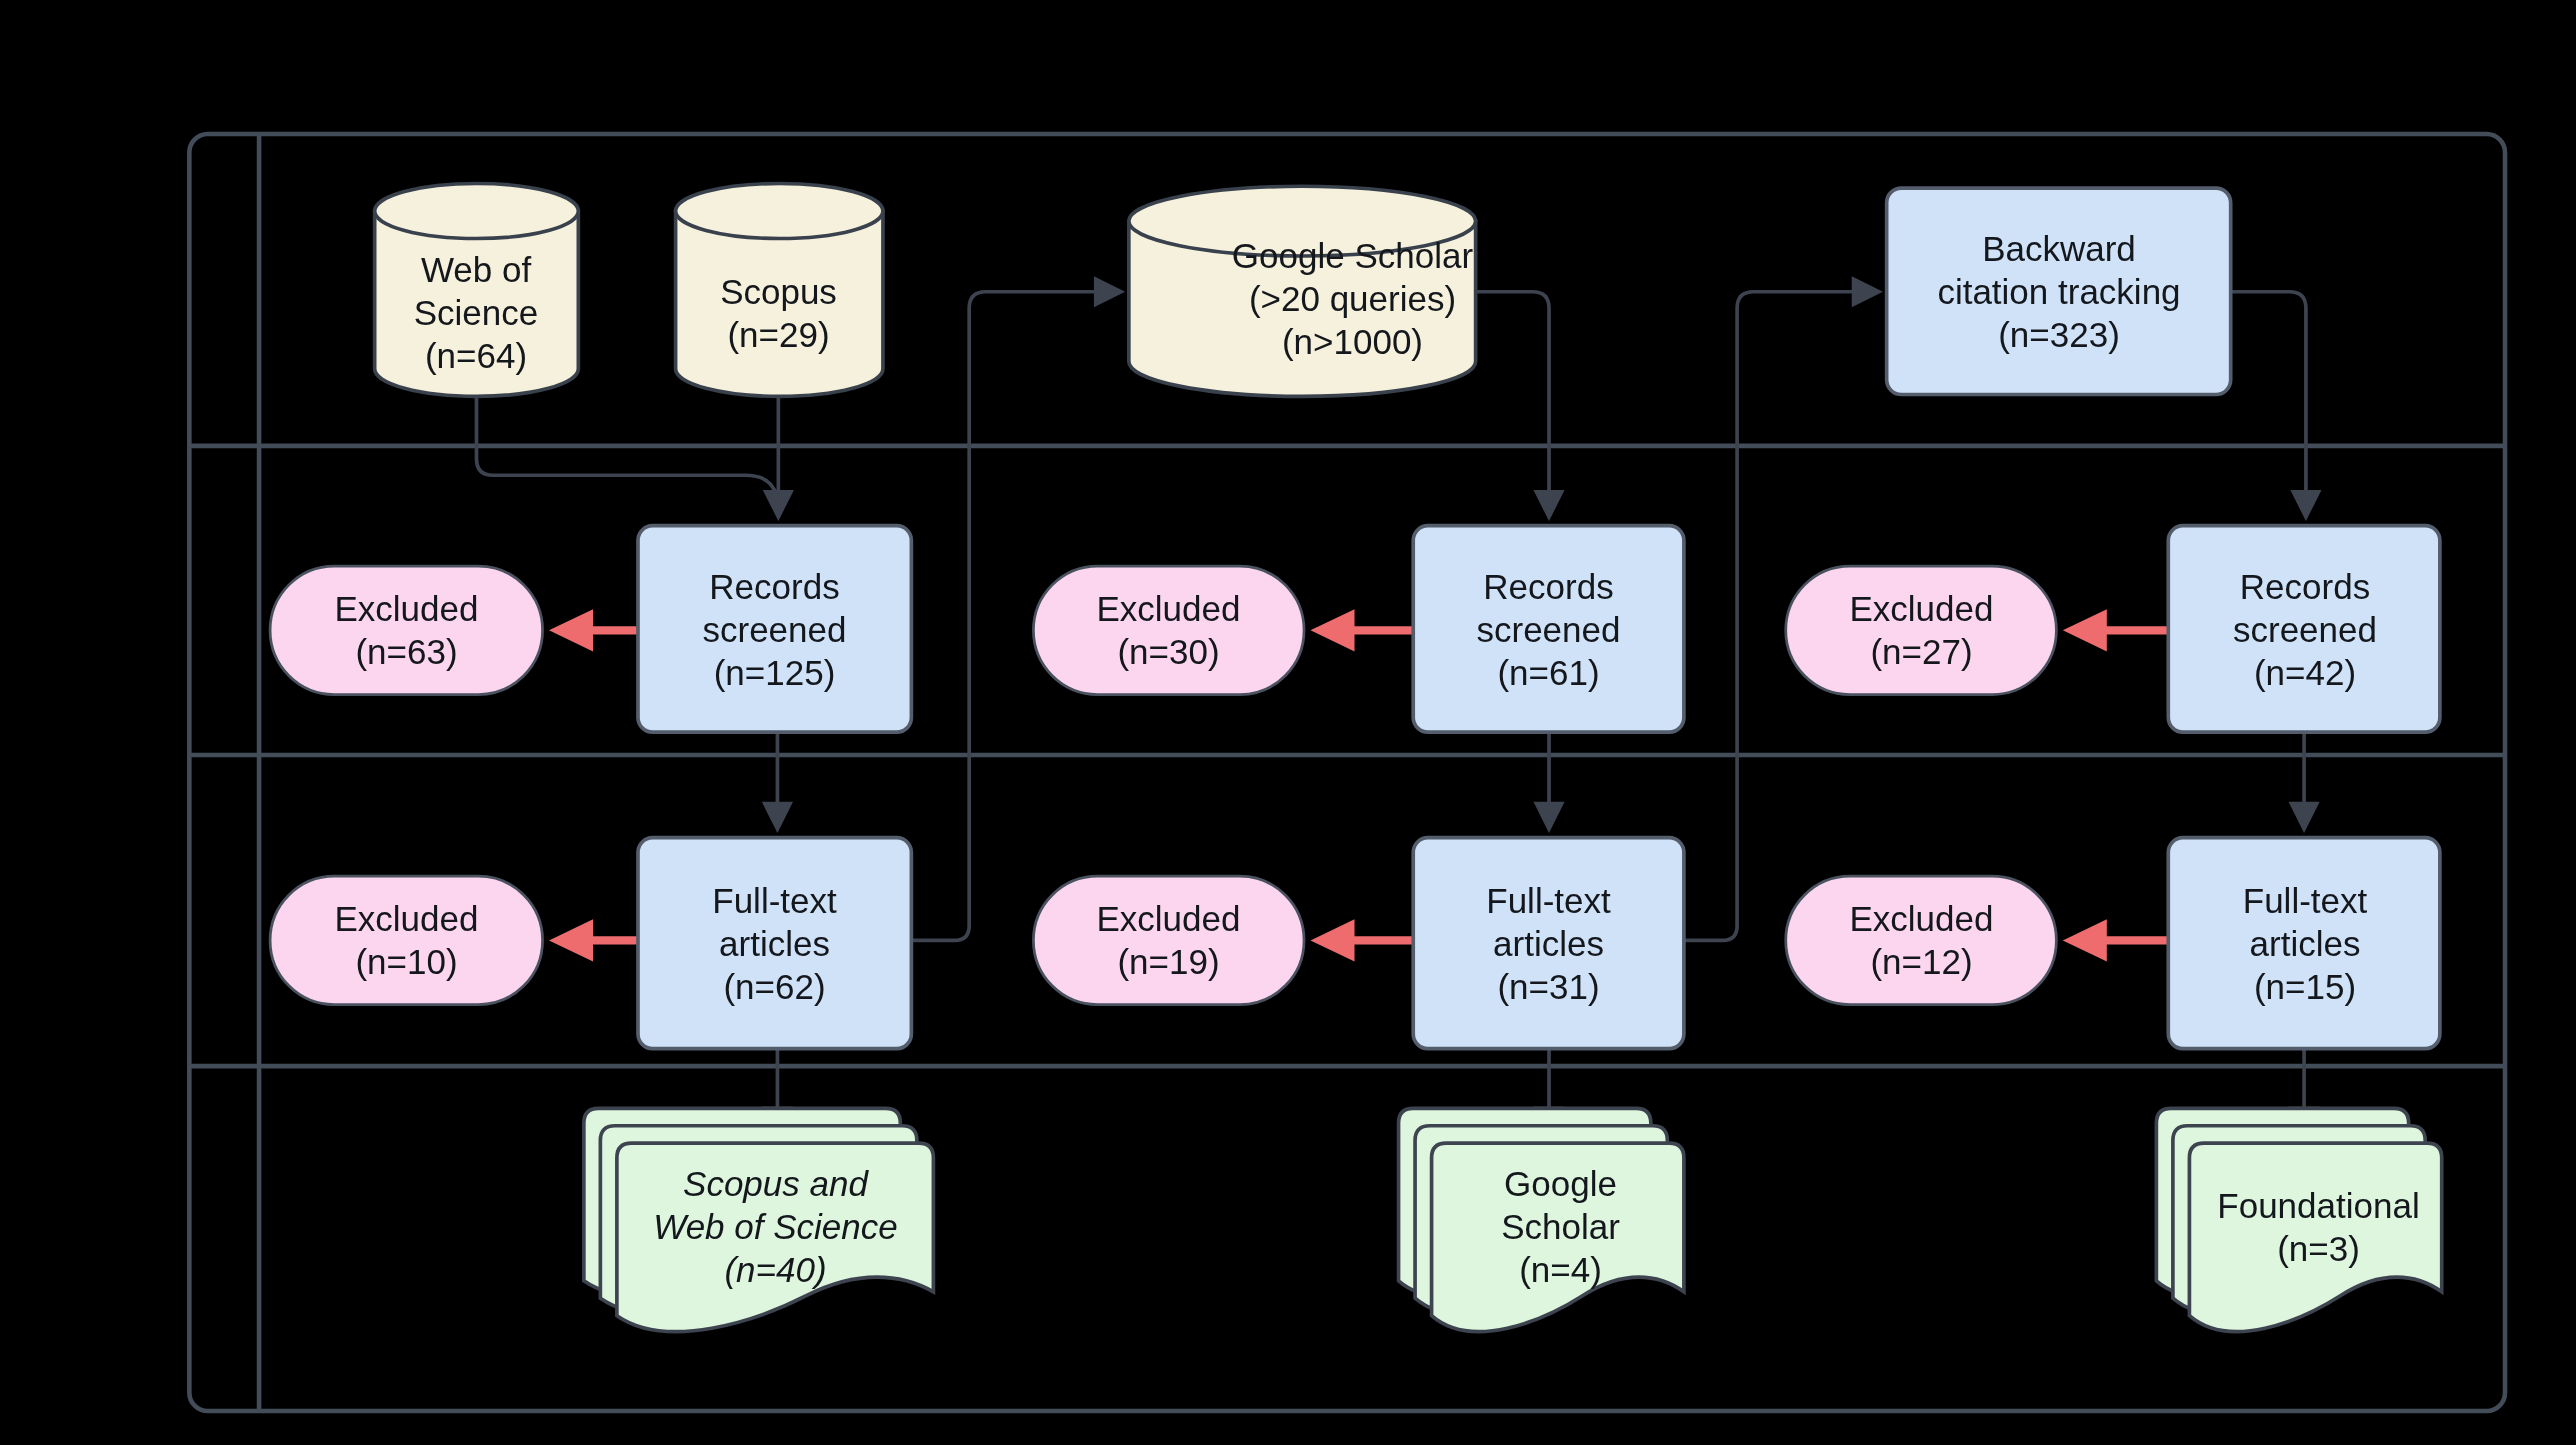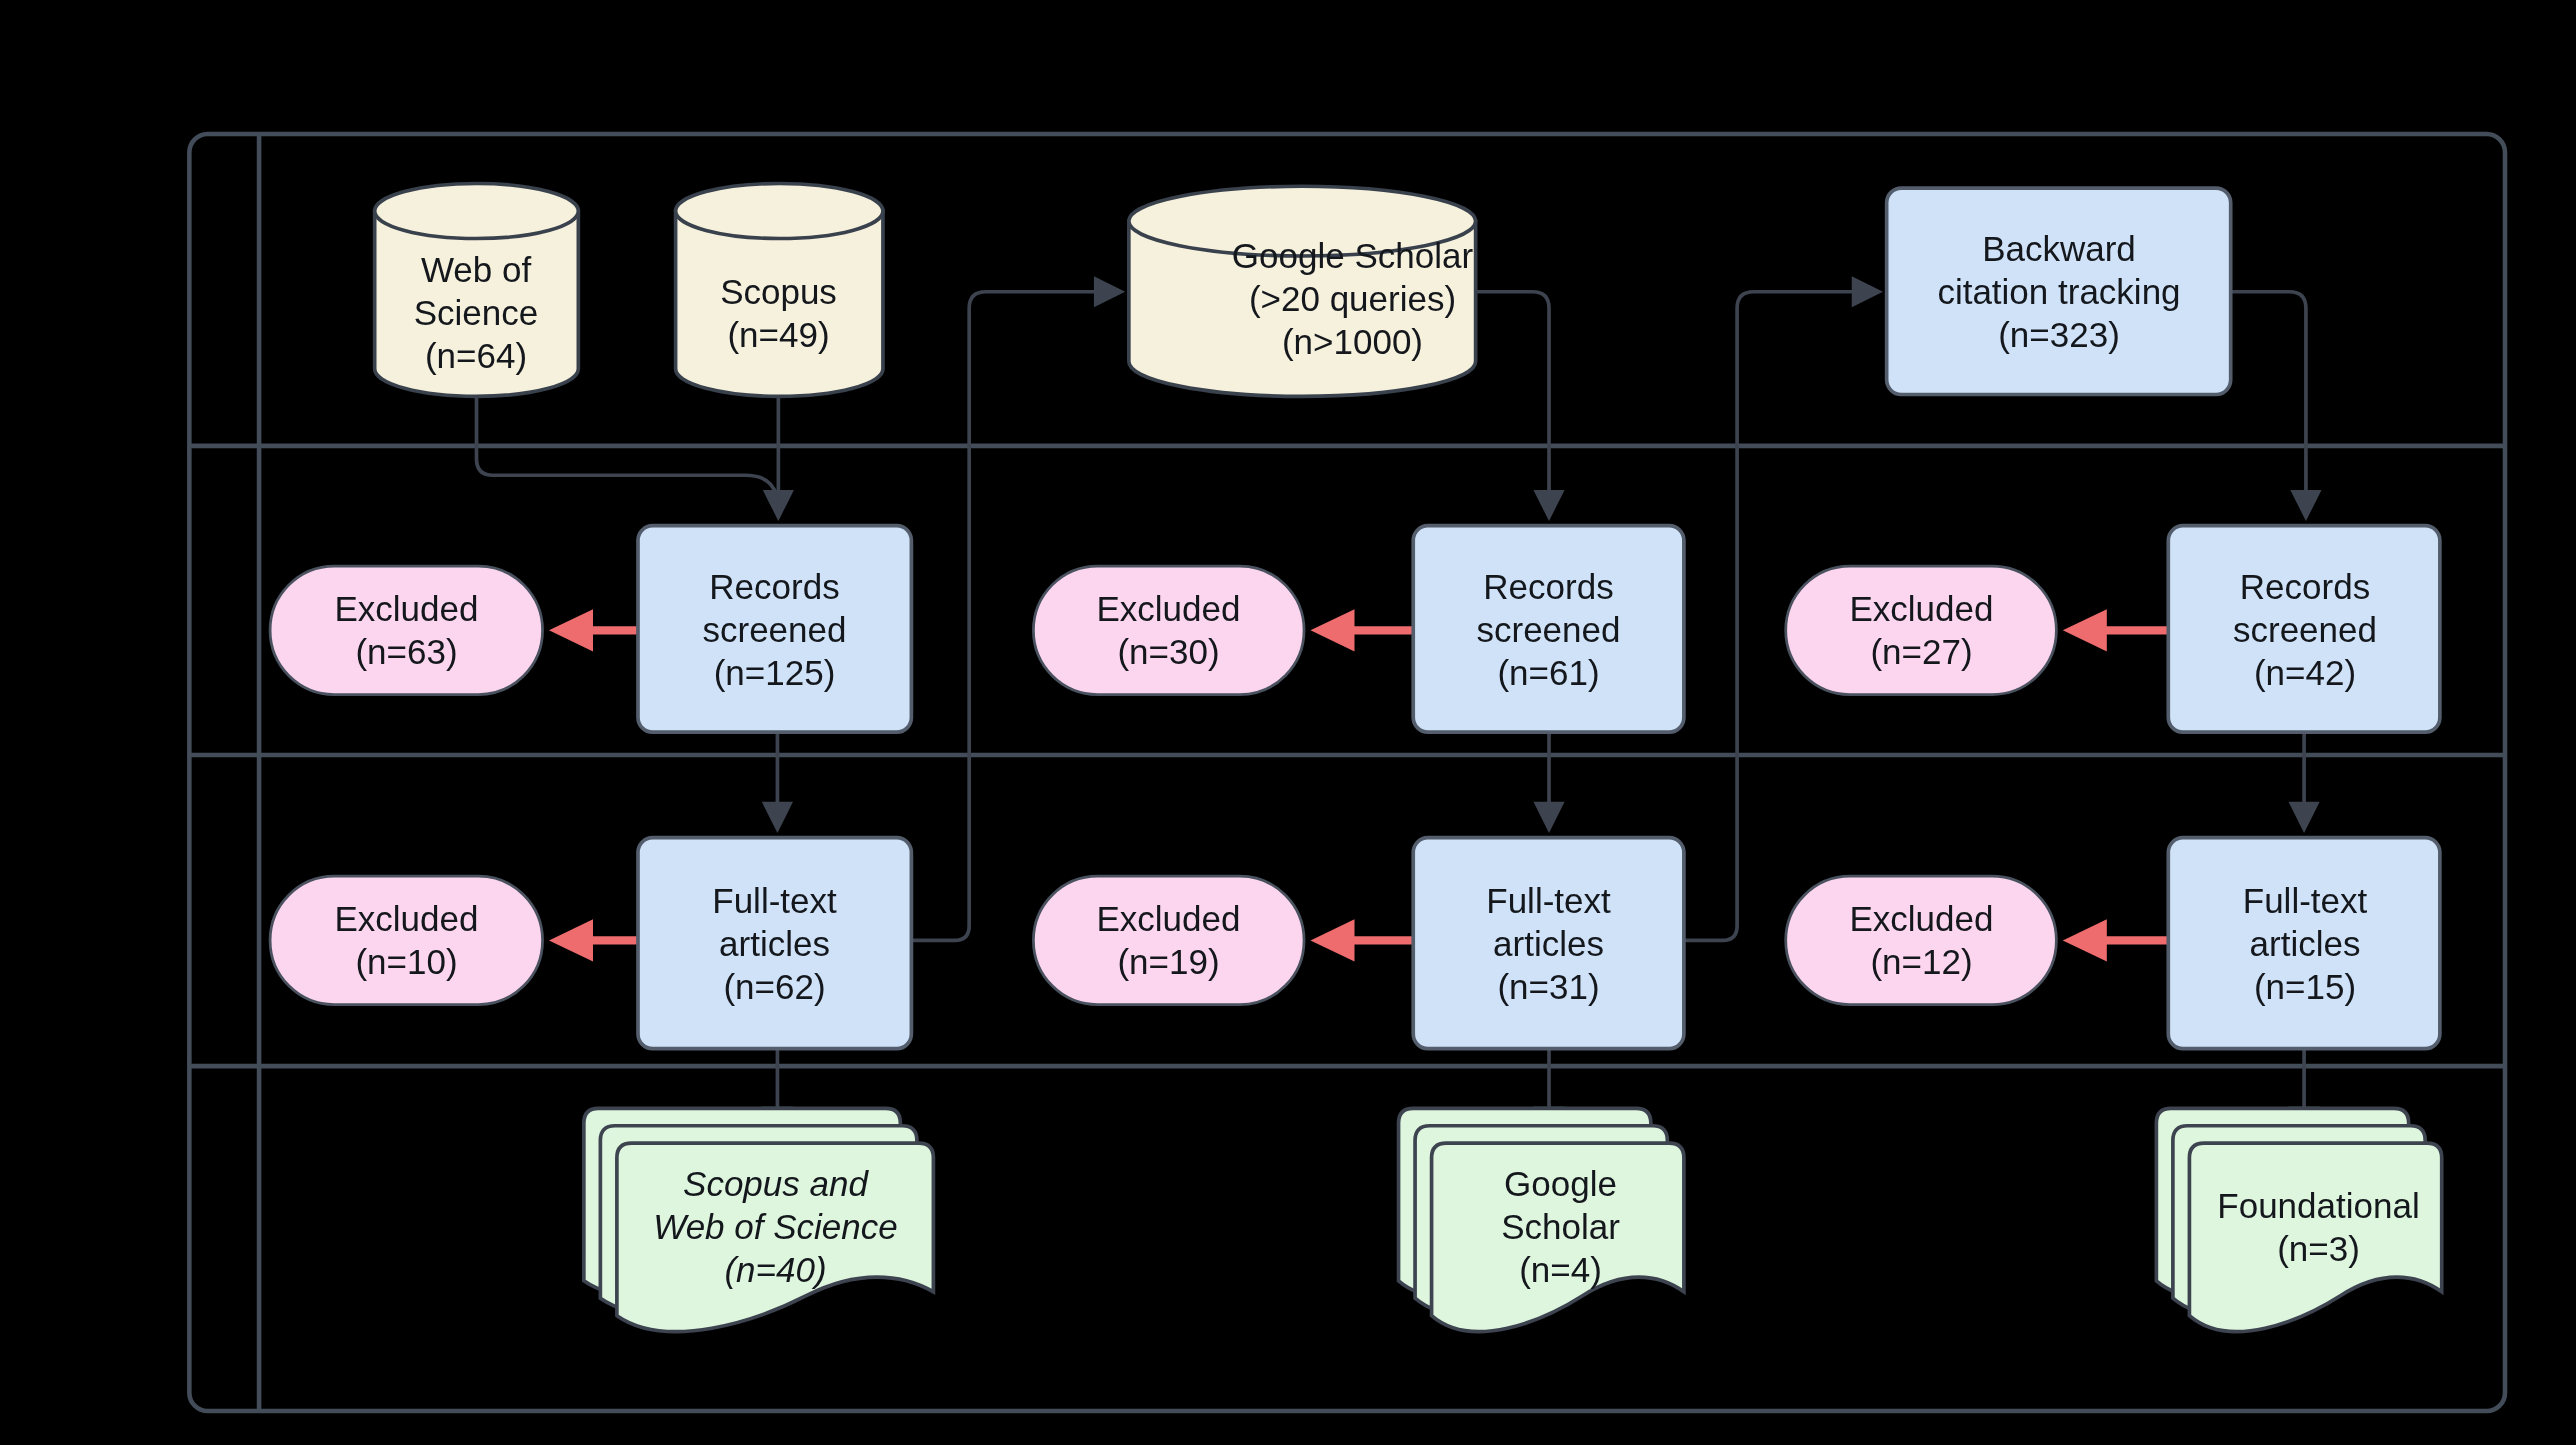"Scopus" div.node-label { text: 49 -> 29 }
